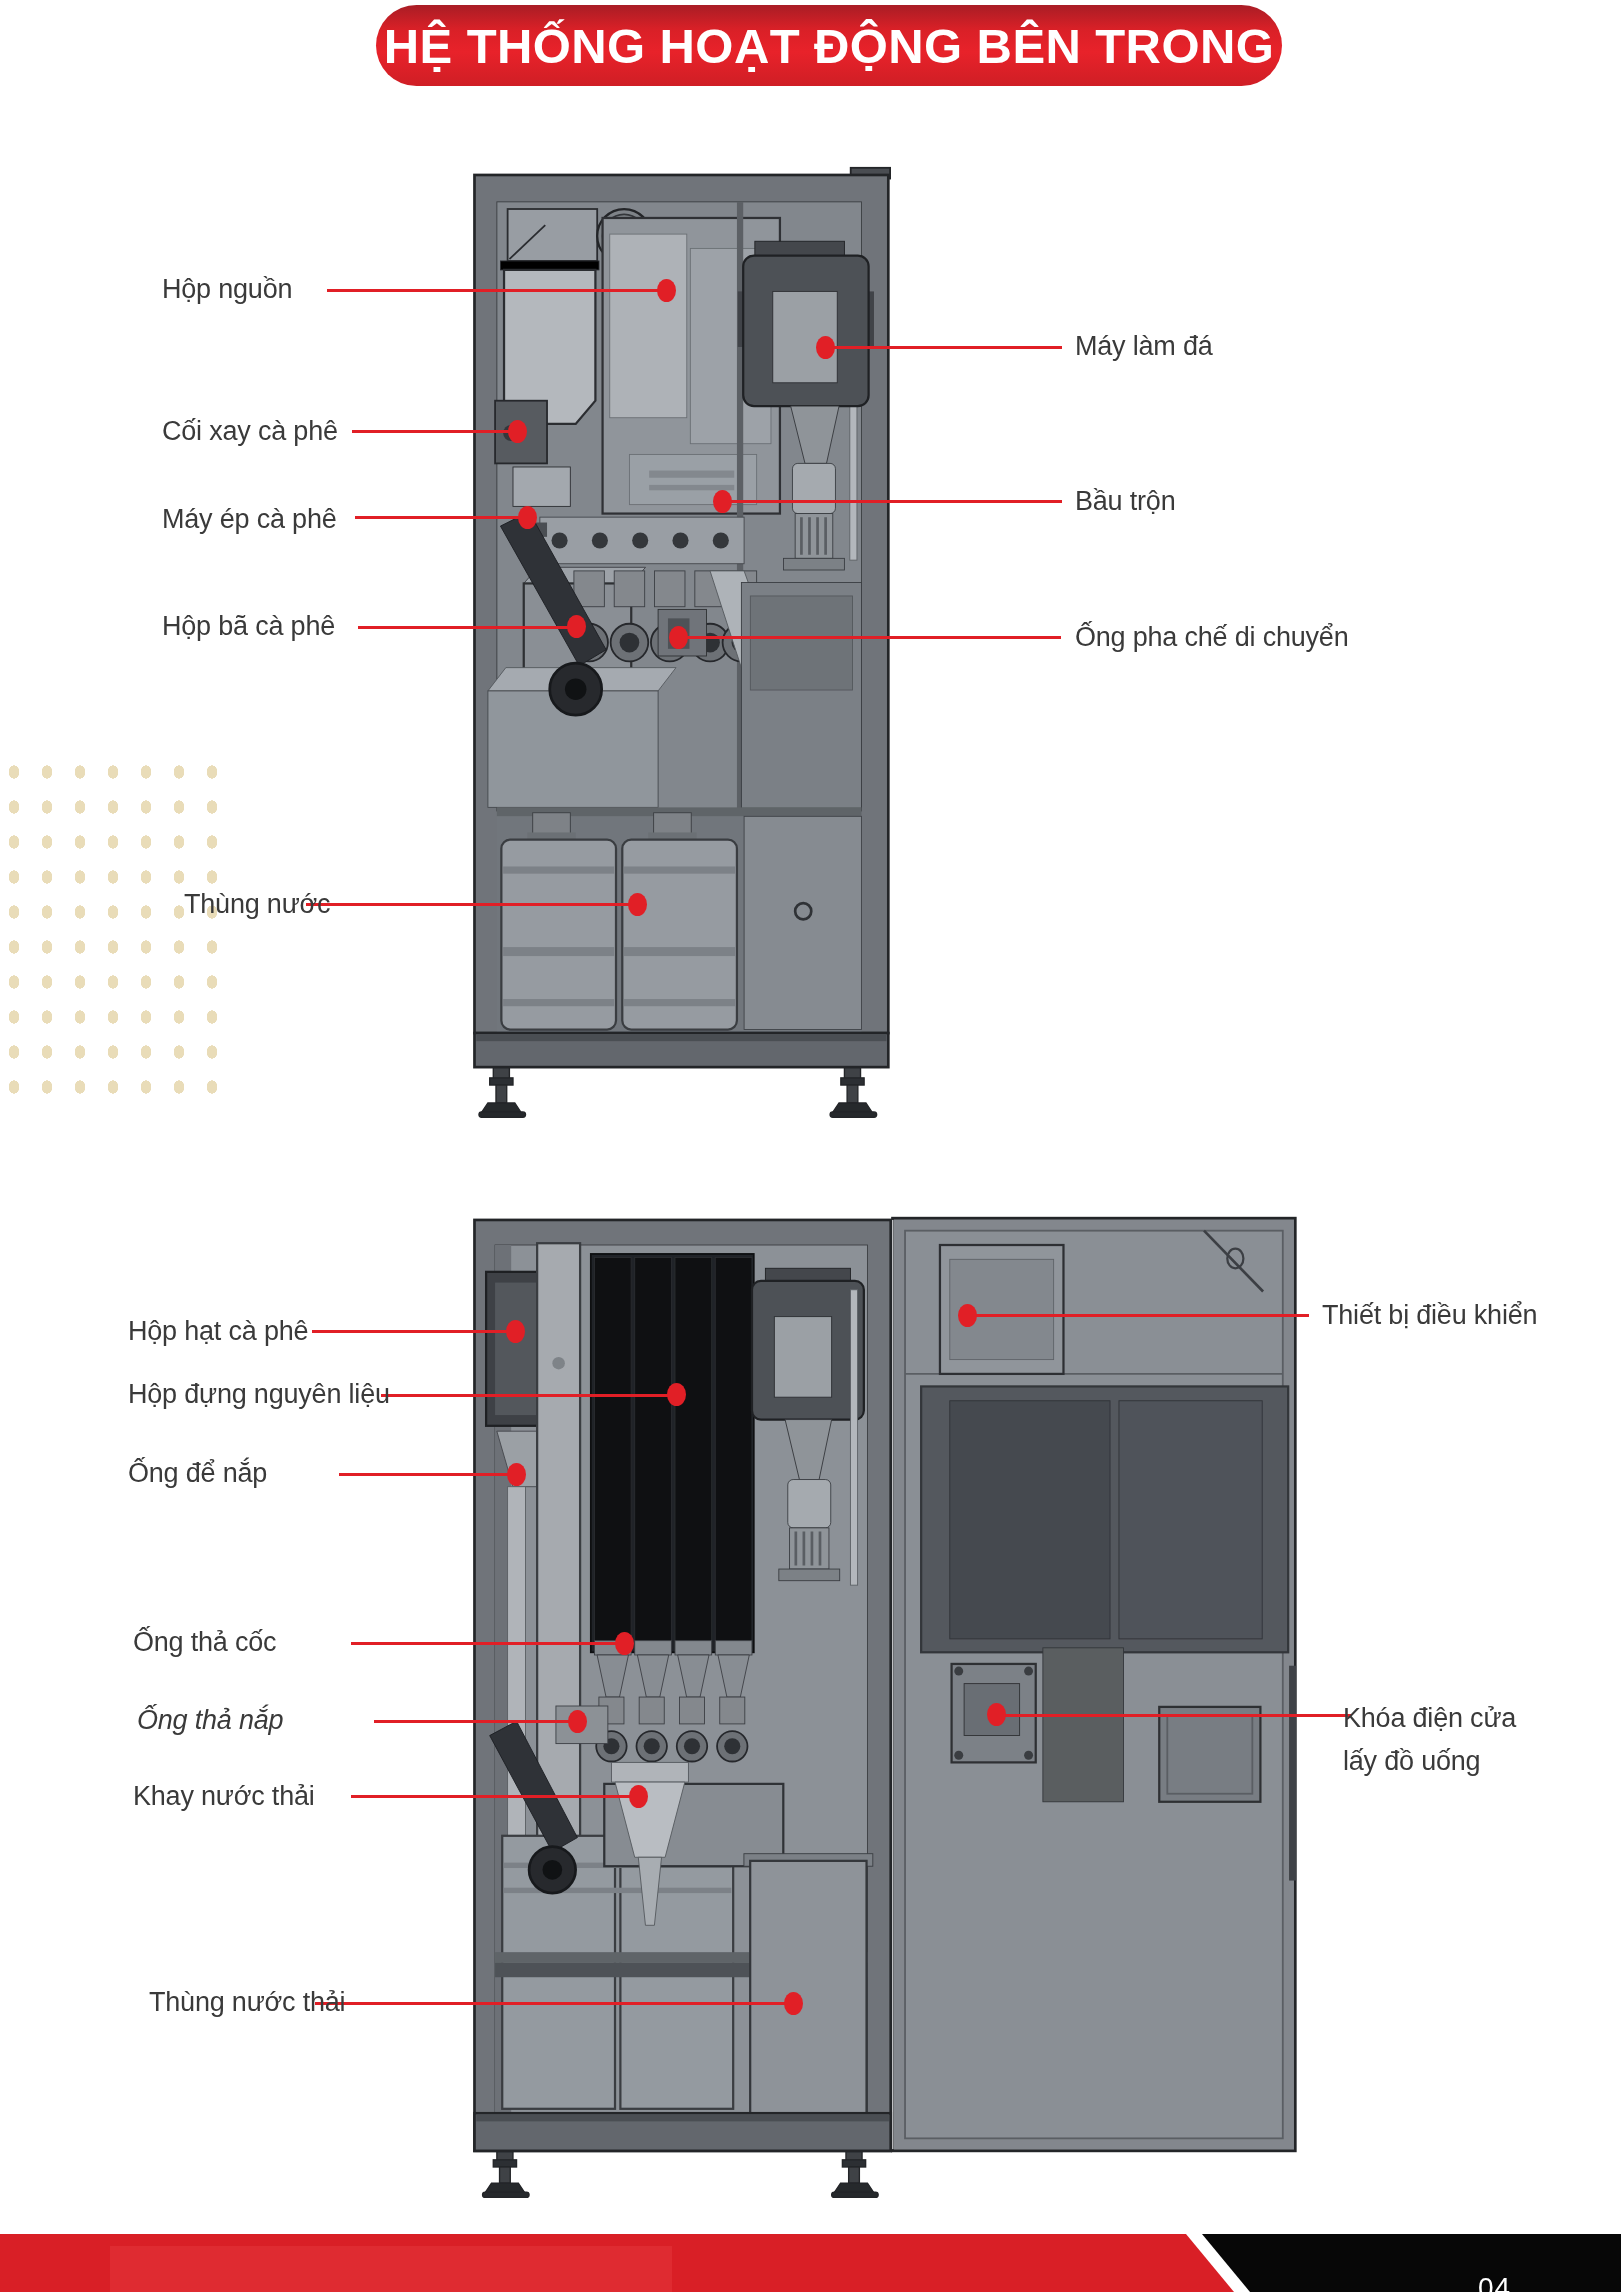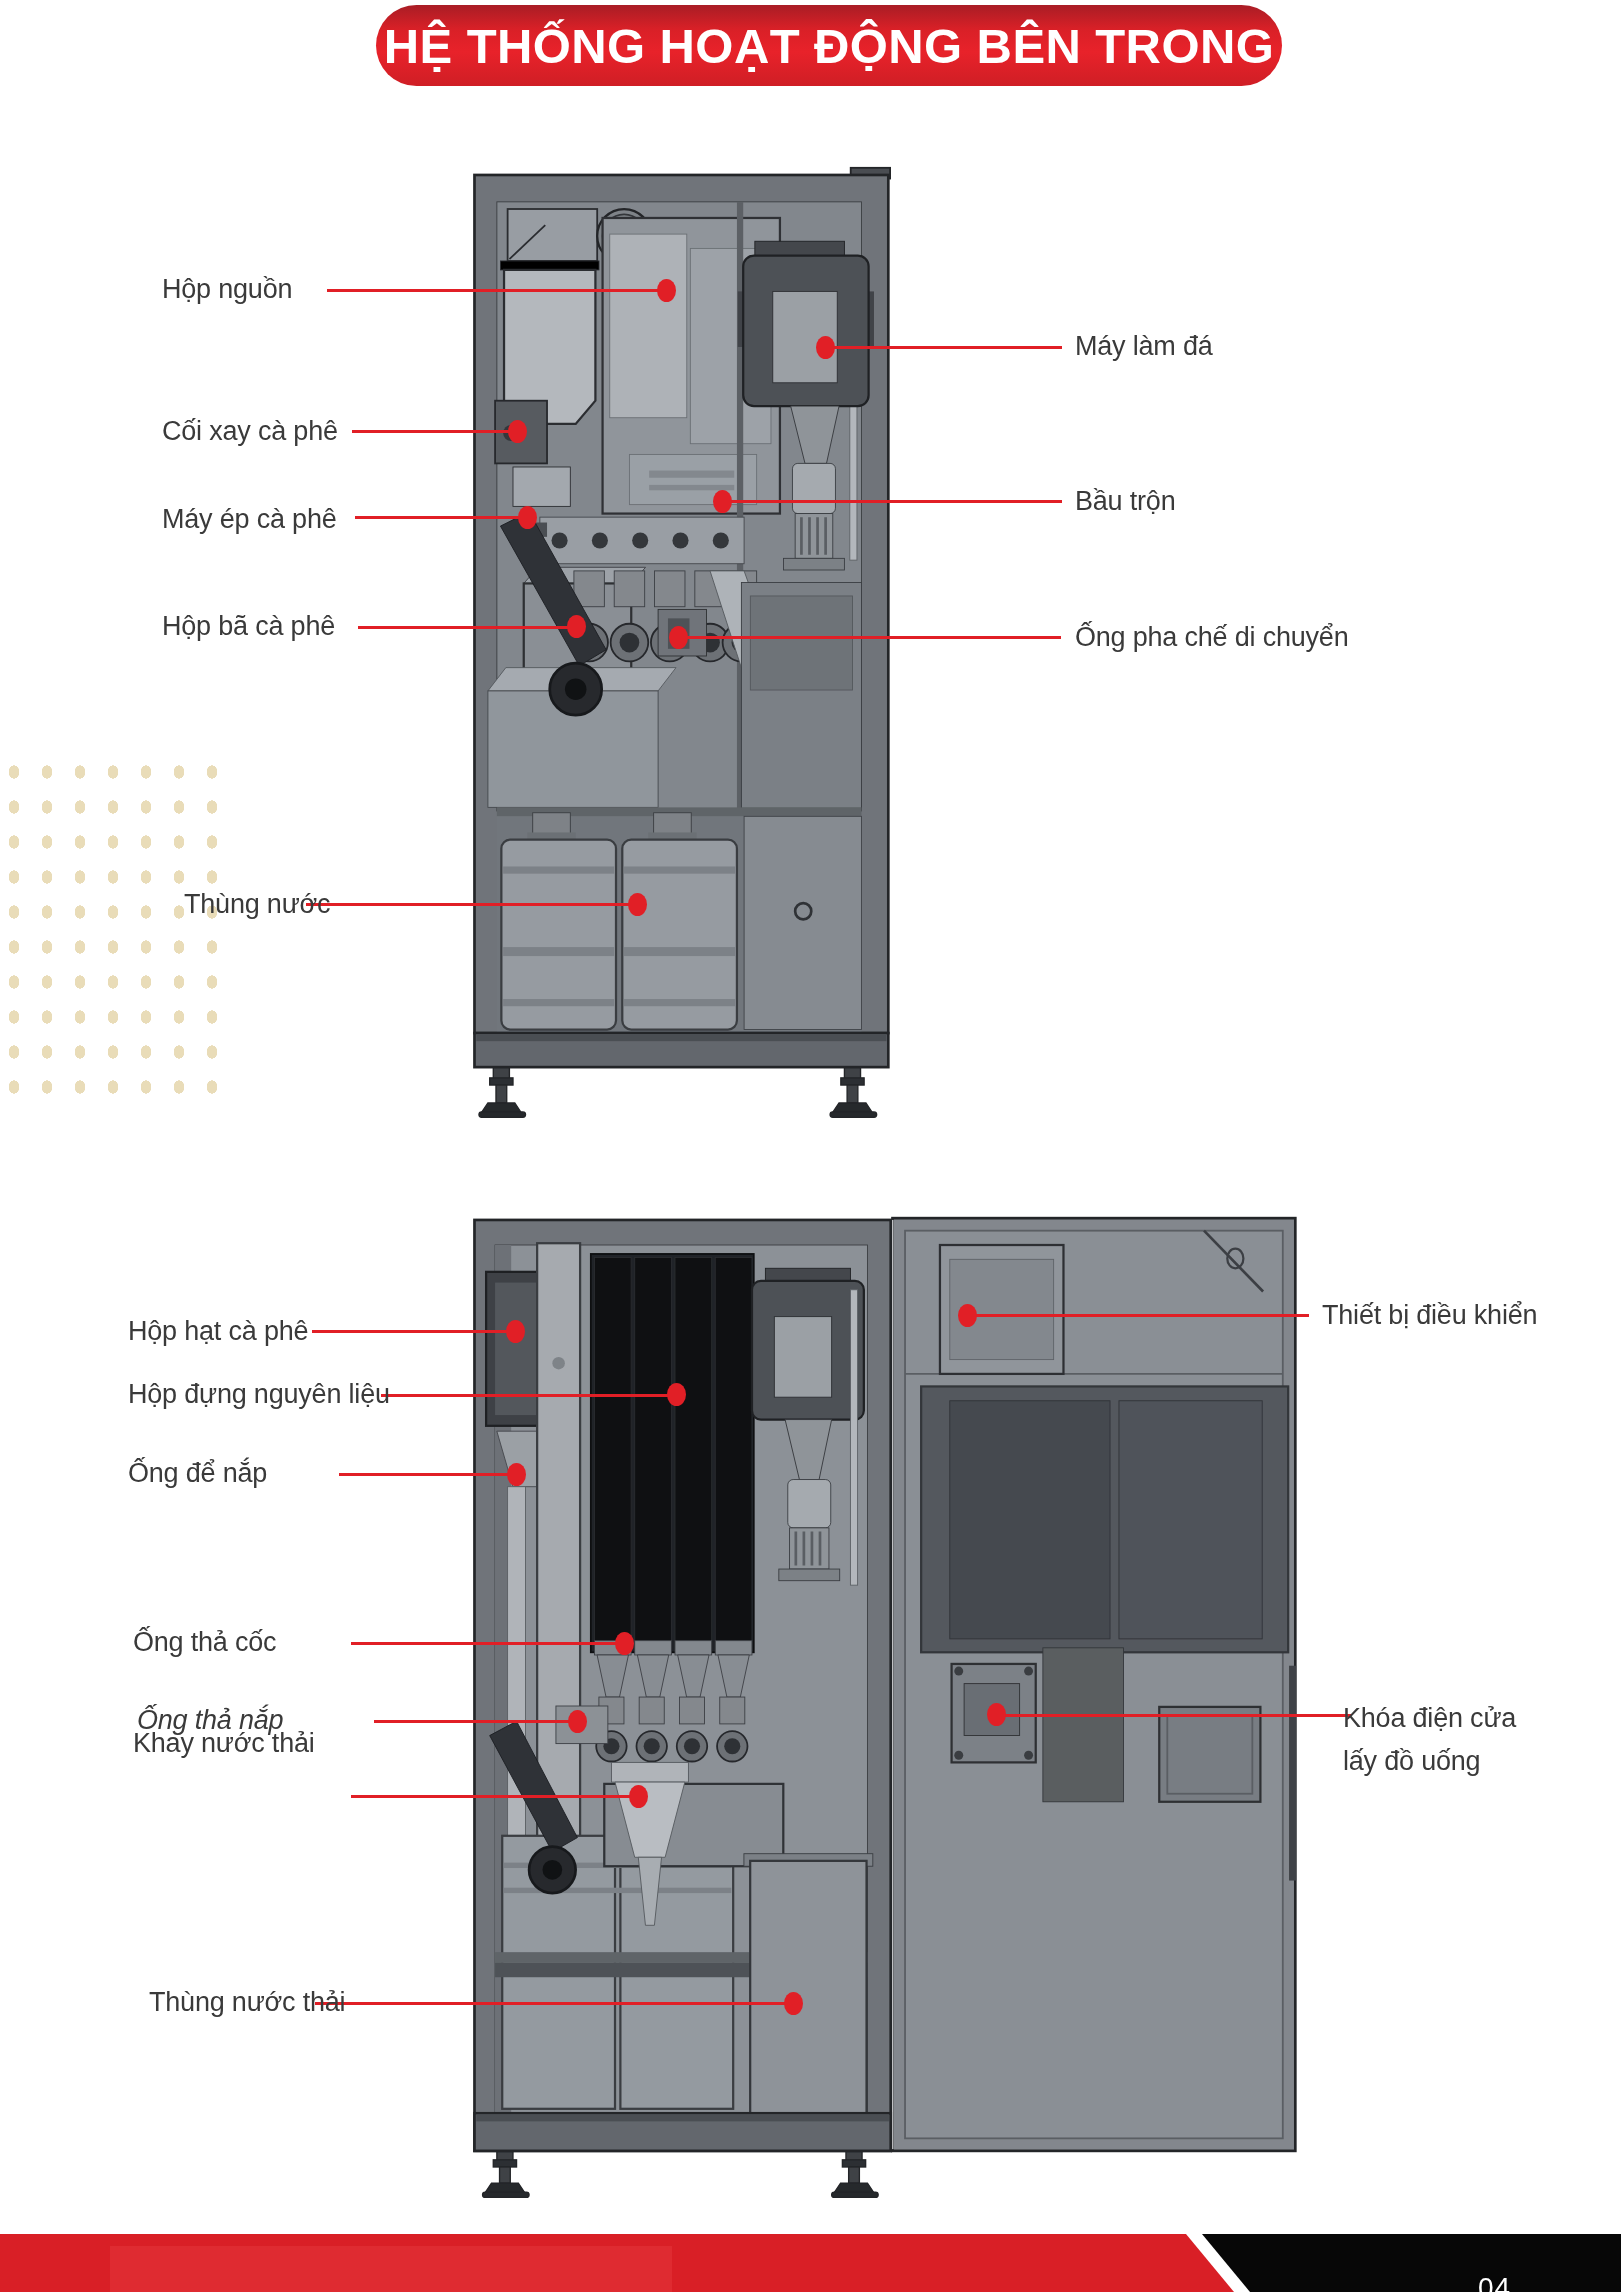"Khay nước thải" div.callout-label { top: 1744px -> 1797px }
